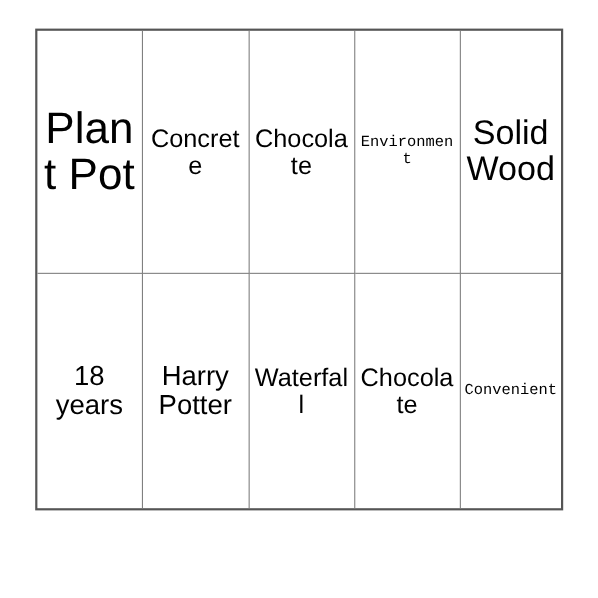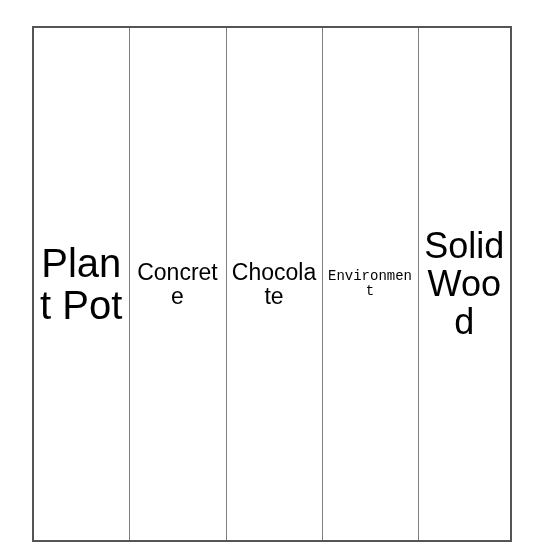"Plant Pot" #bingo-card { height: 516px -> 438px }
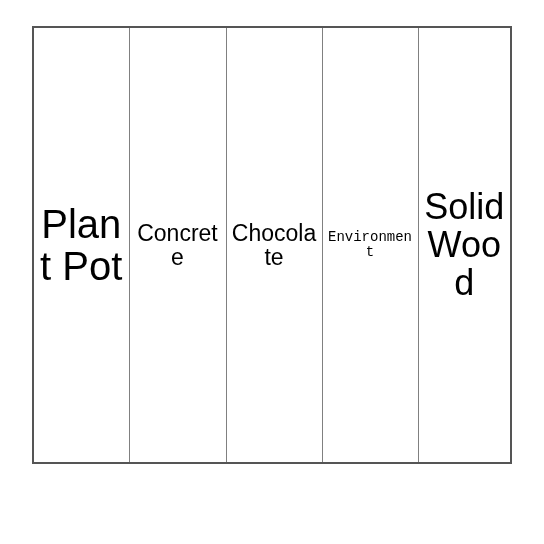"Solid Wood" .sz-lg { font-size: 36px -> 31px }
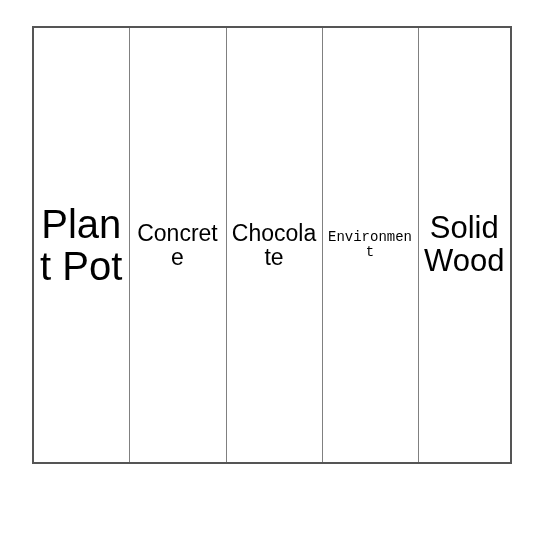"18 years" tr.r3 { html: none -> <tr> <td> <span>18 years</span> </td> <td> <span>Harry Potter</span> </td> <td> <span>Waterfall</span> </td> <td> <span>Chocolate</span> </td> <td> <span>Convenient</span> </td> </tr> }
